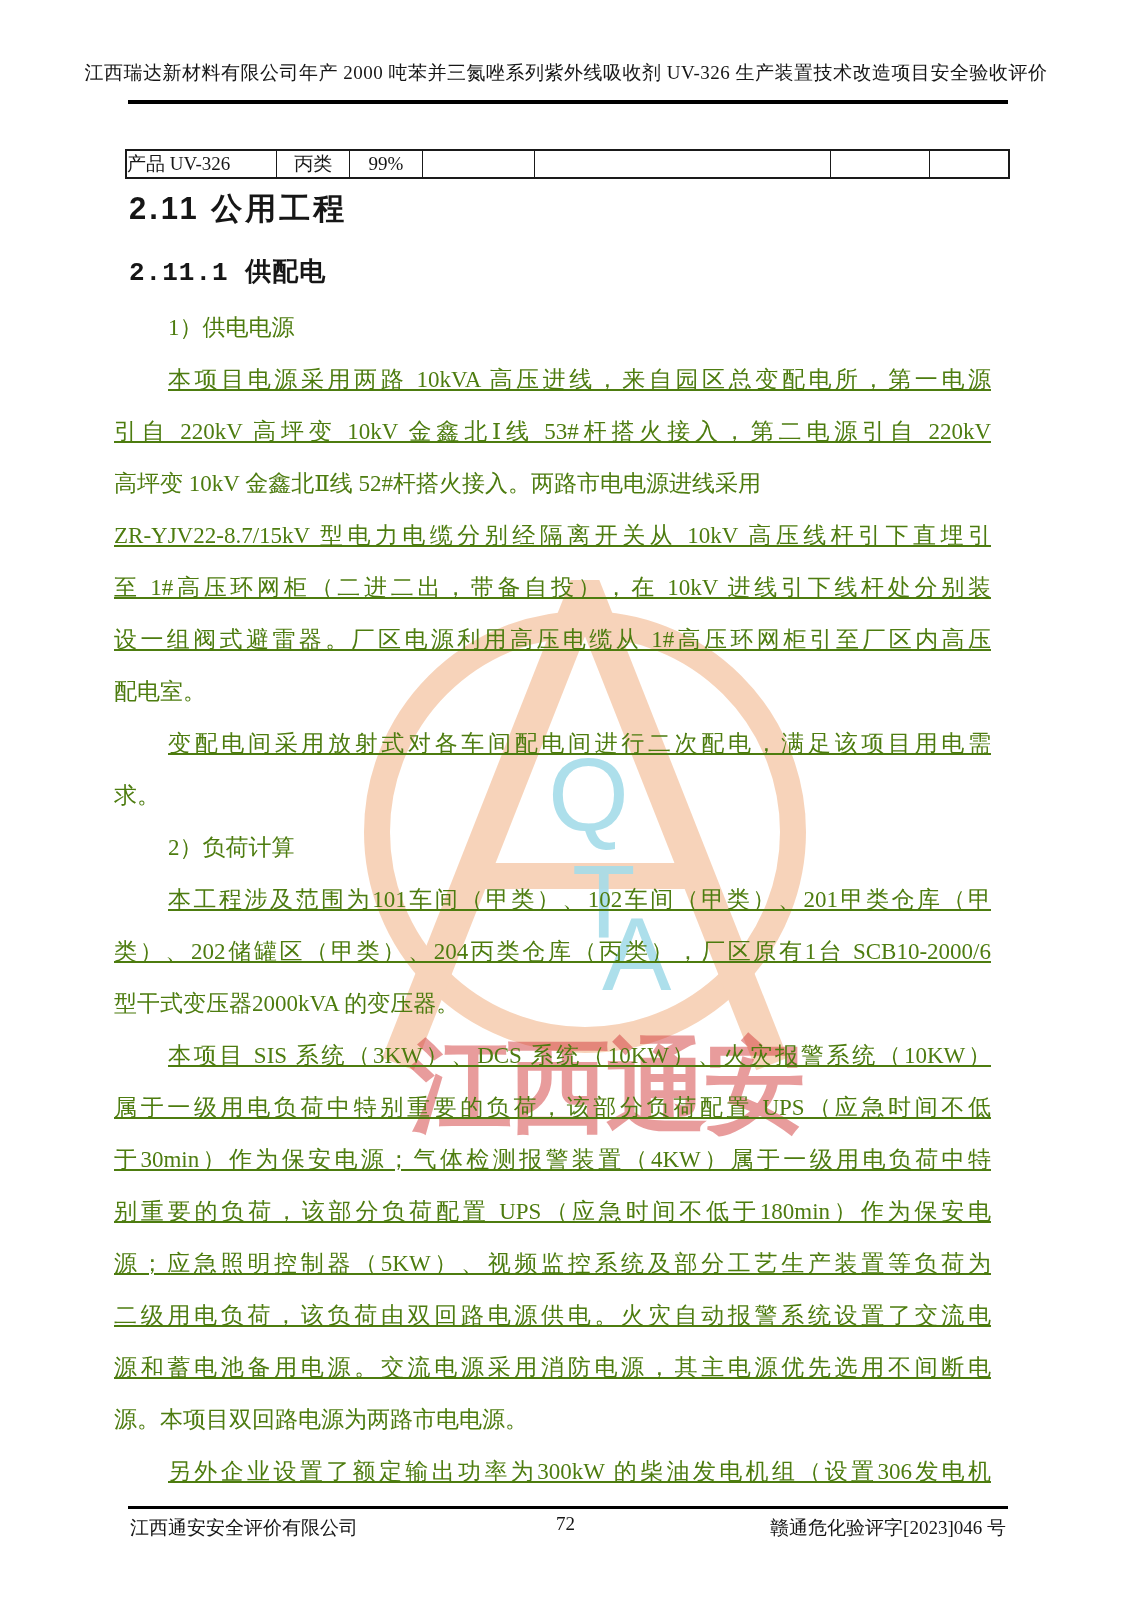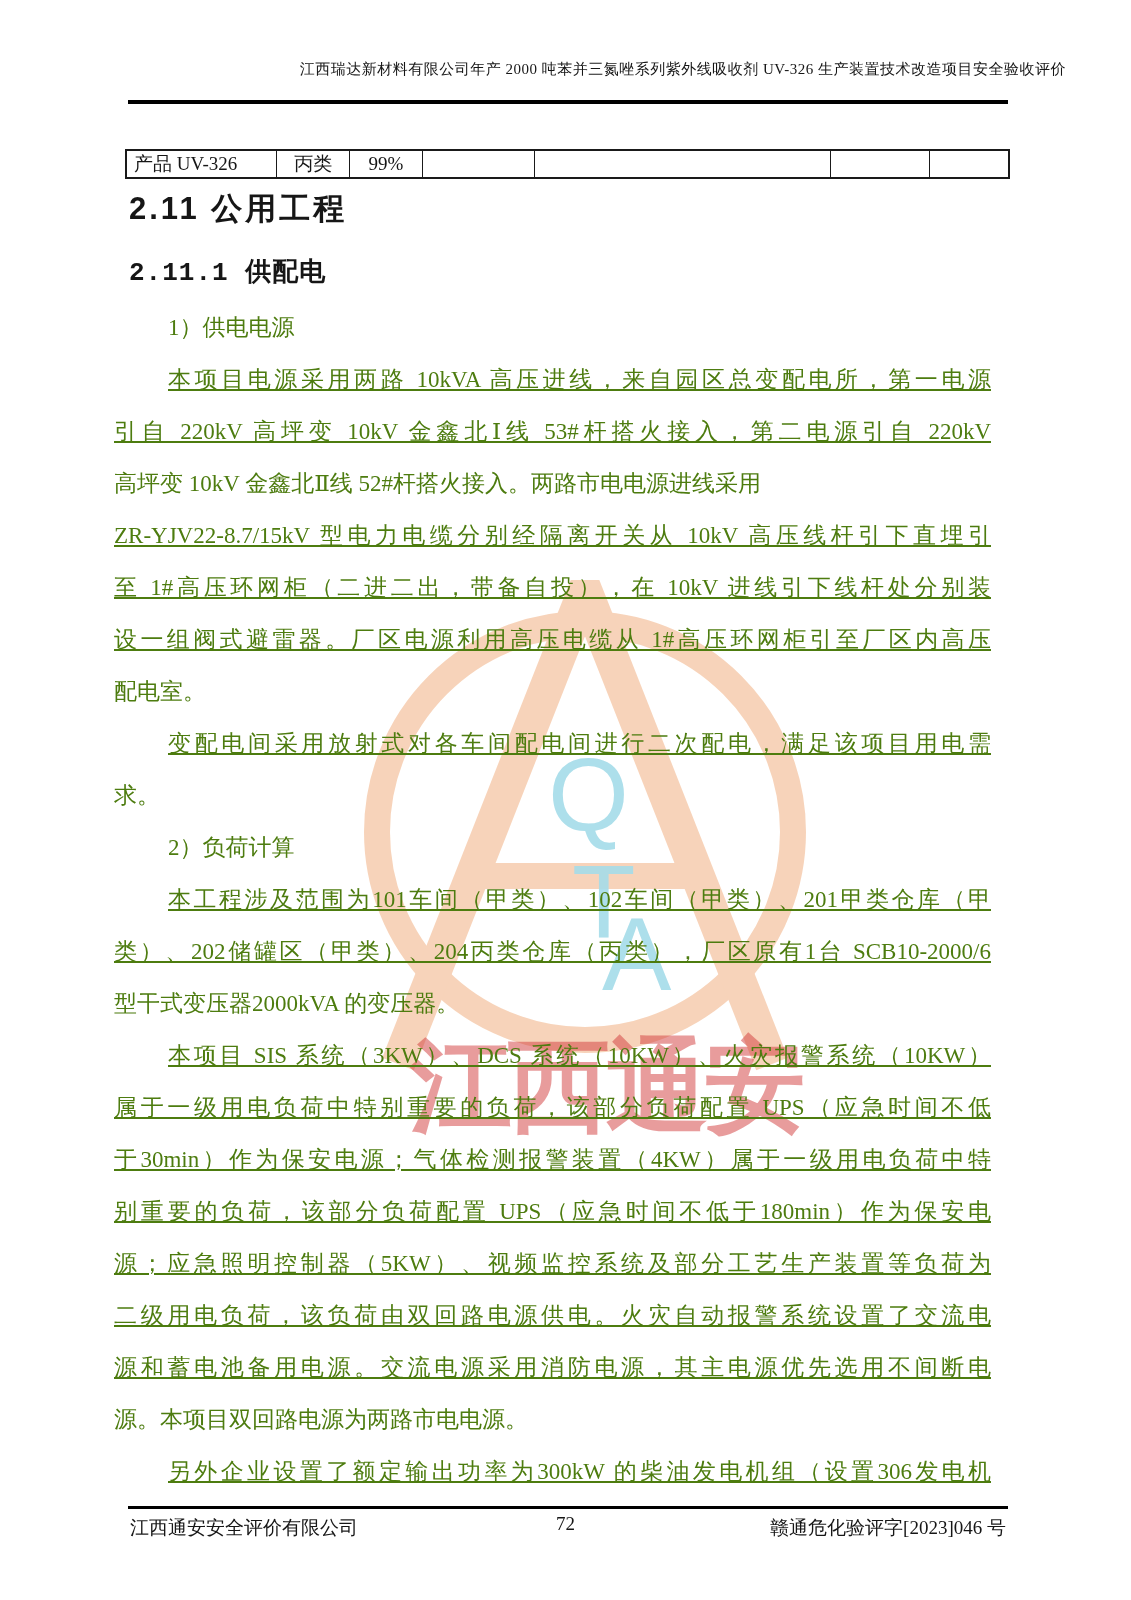"江西瑞达新材料有限公司年产 2000 吨苯并三氮唑系列紫外线吸收剂 UV-326" .header-title { font-size: 15px -> 19px; text-align: right -> center }
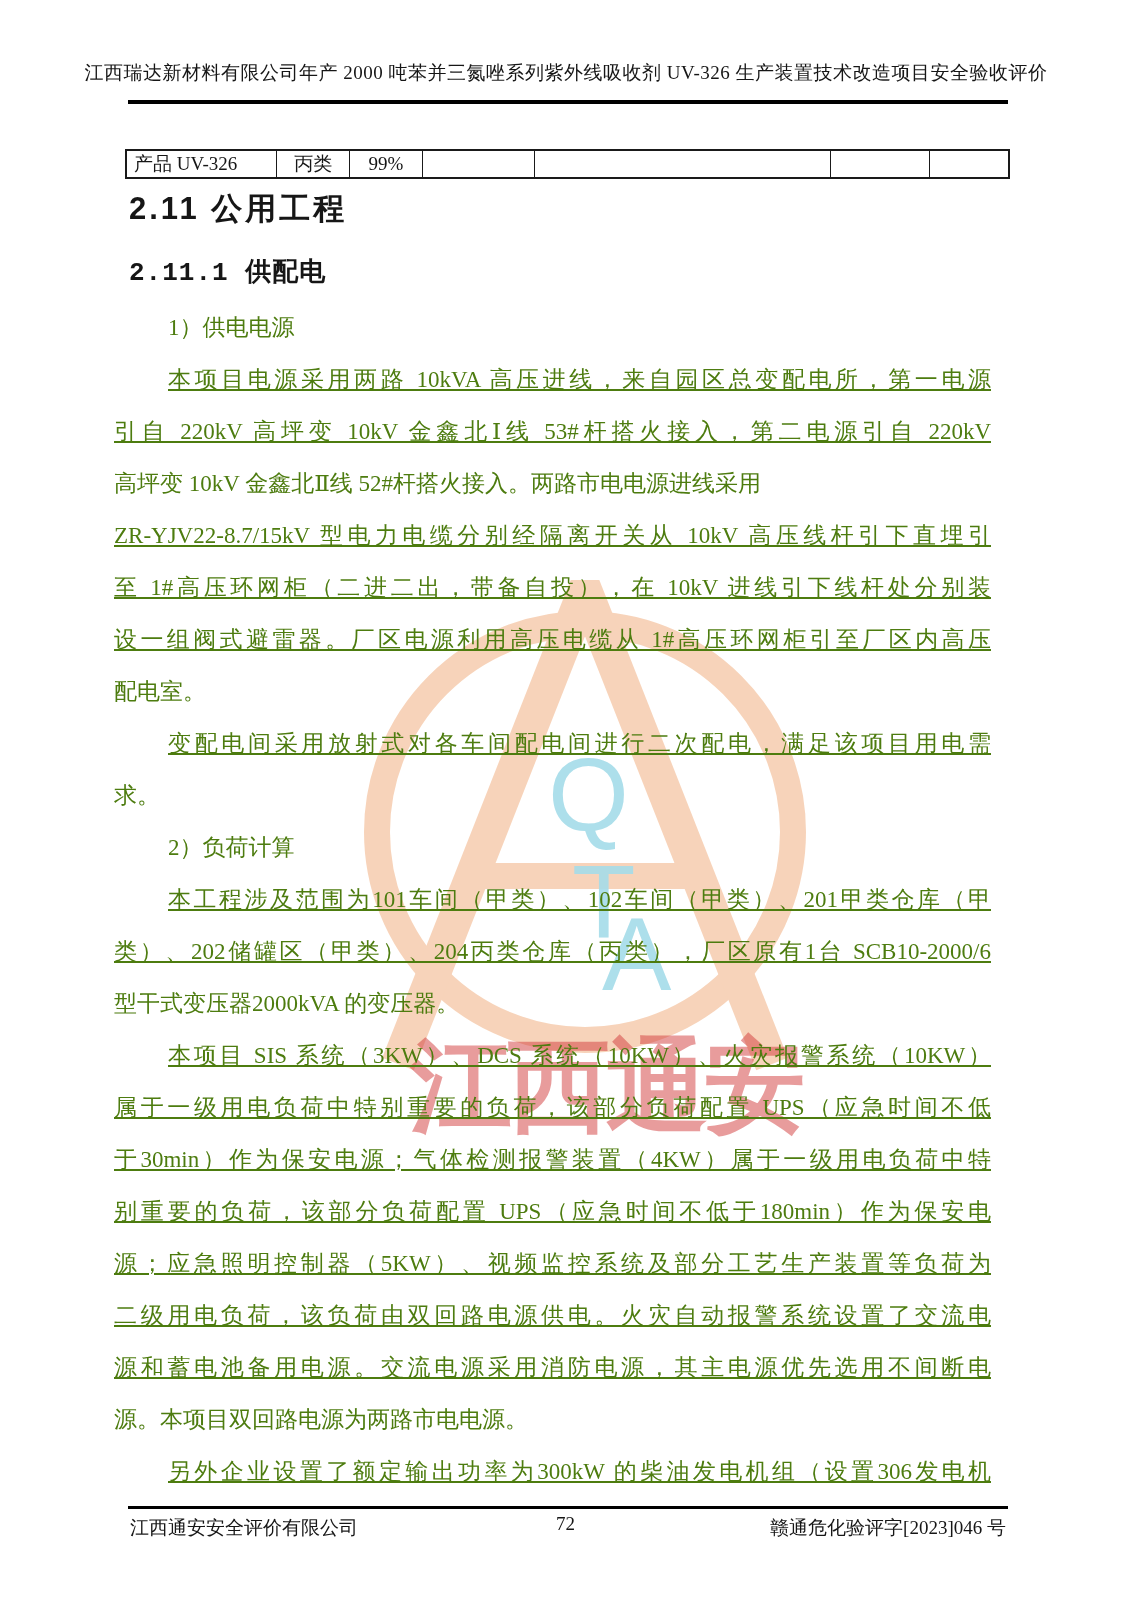"产品 UV-326" .ptable .c0 { padding-left: 7px -> 0 }
